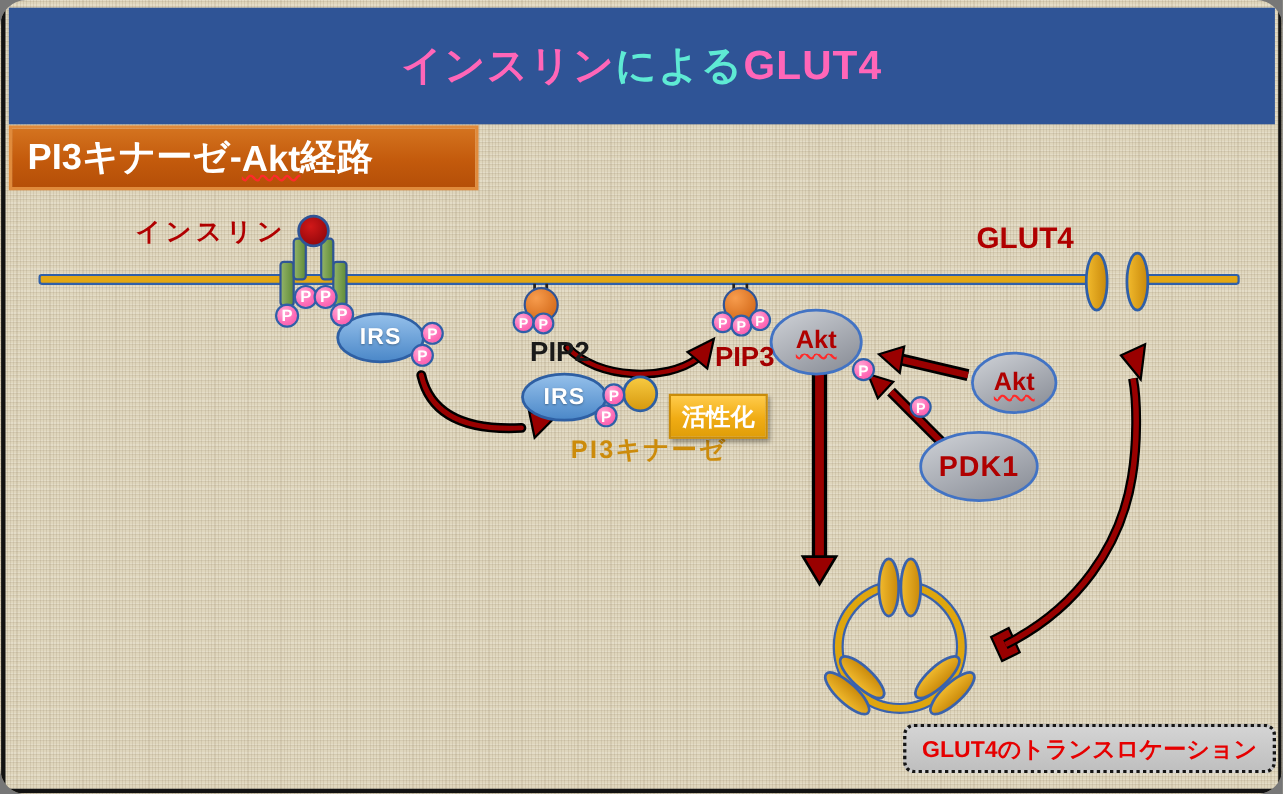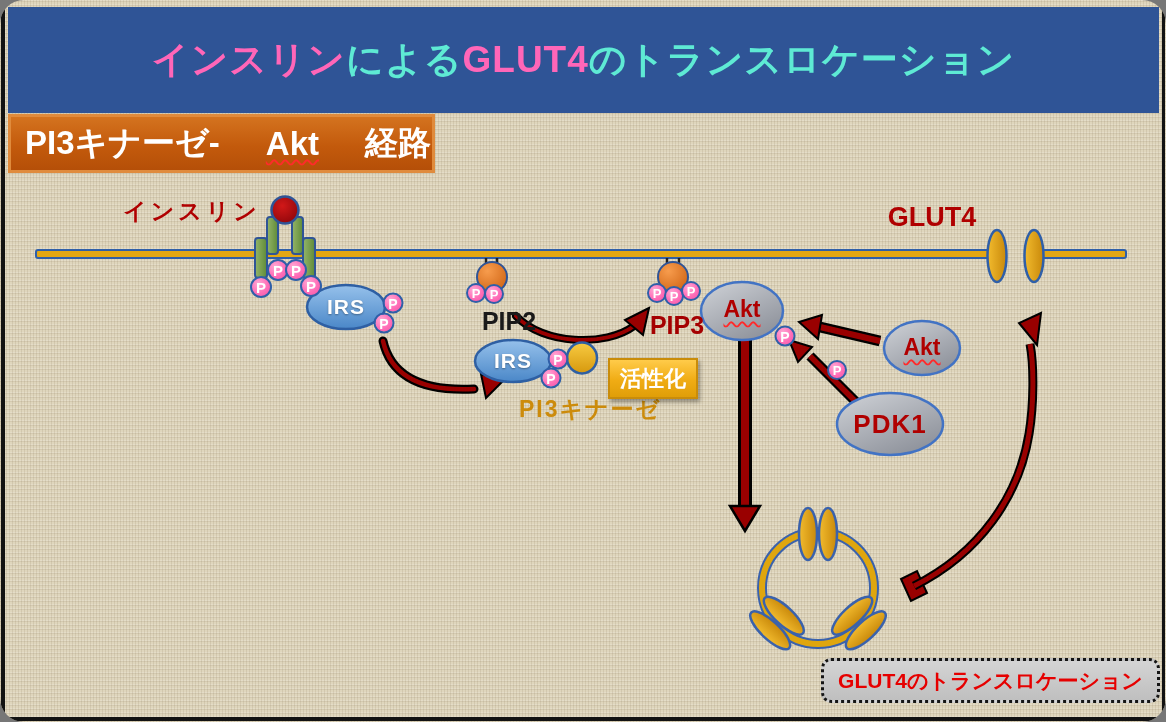"のトランスロケーション" span.seg { html: <span>のトランスロケーション</span> -> none }
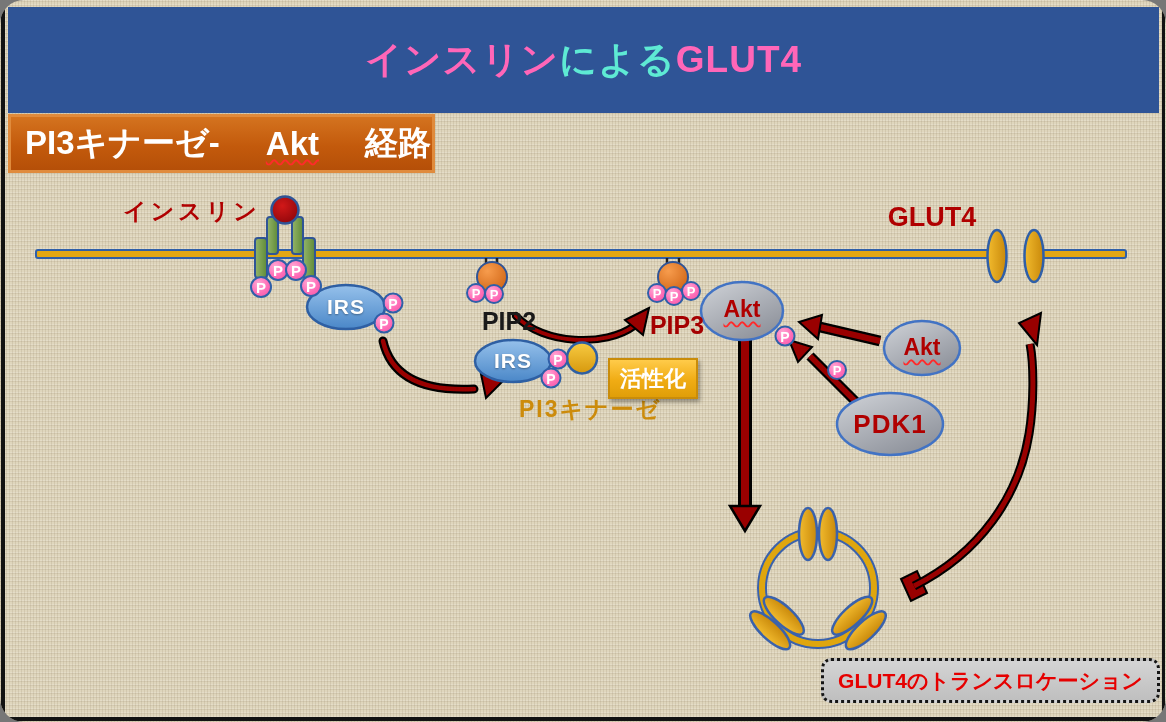"PI3キナーゼ-" .pathway-box { gap: 46px -> none }
